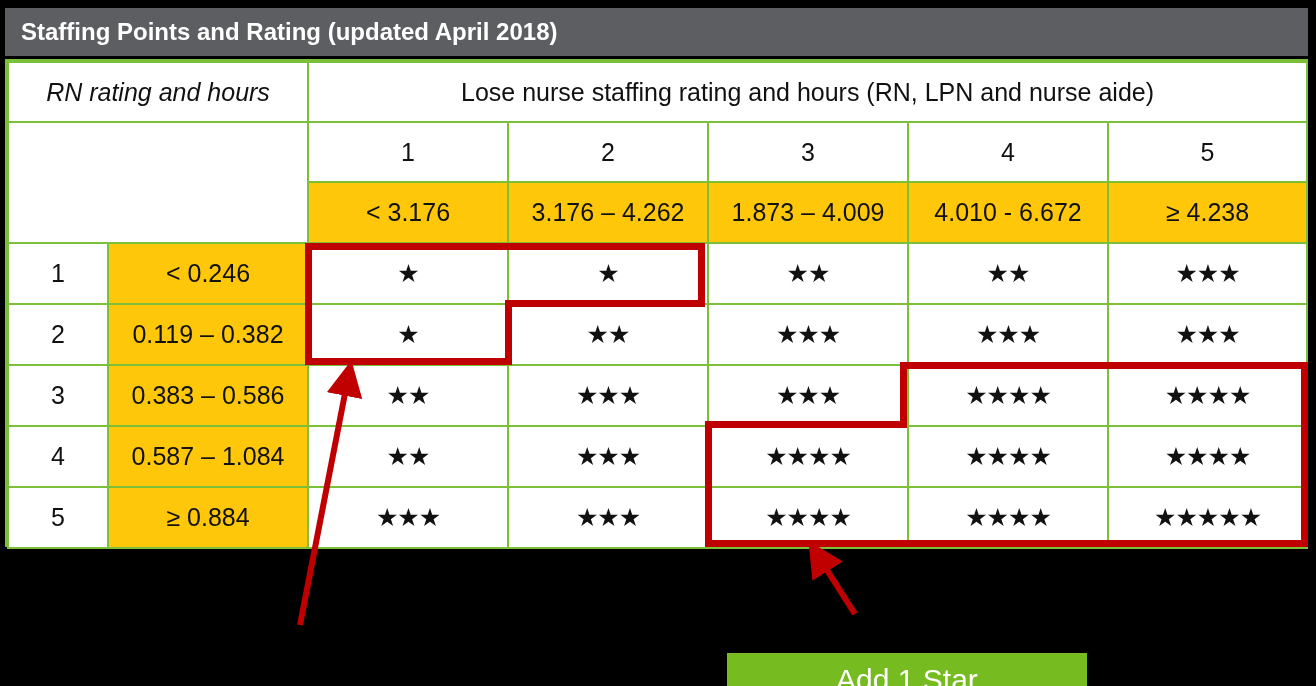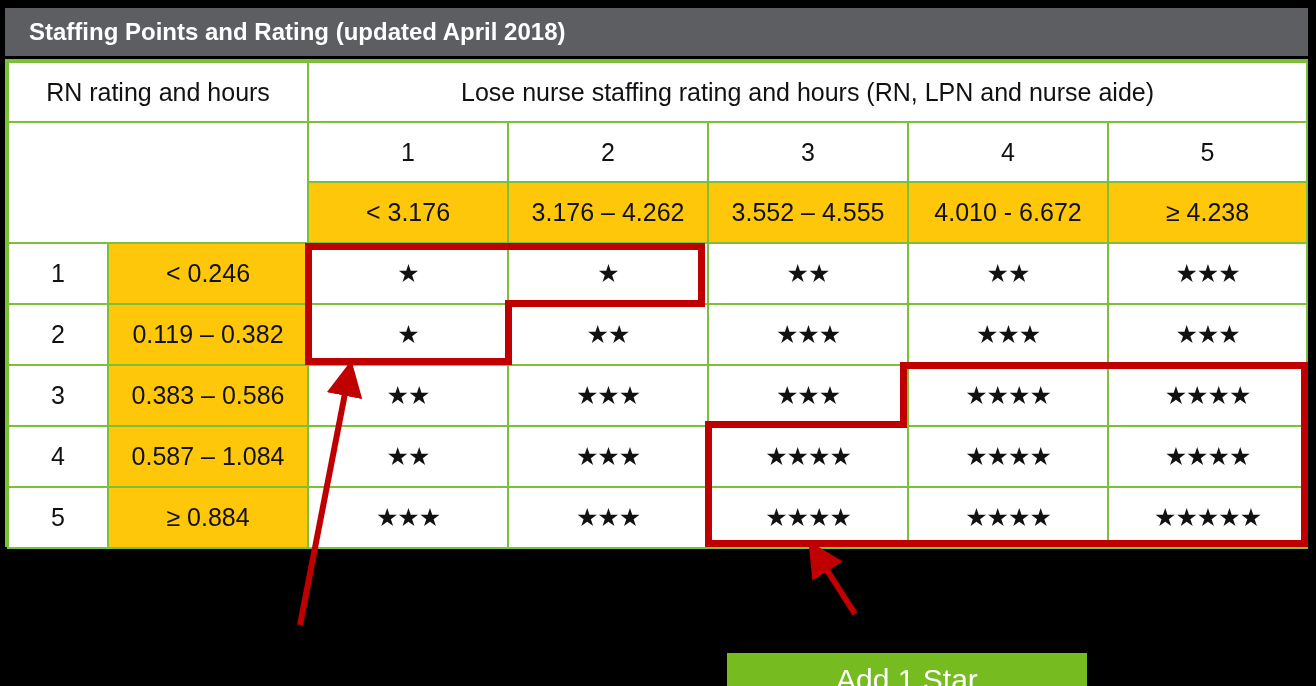"Staffing Points and Rating (updated" .title-bar { padding-left: 24px -> 16px }
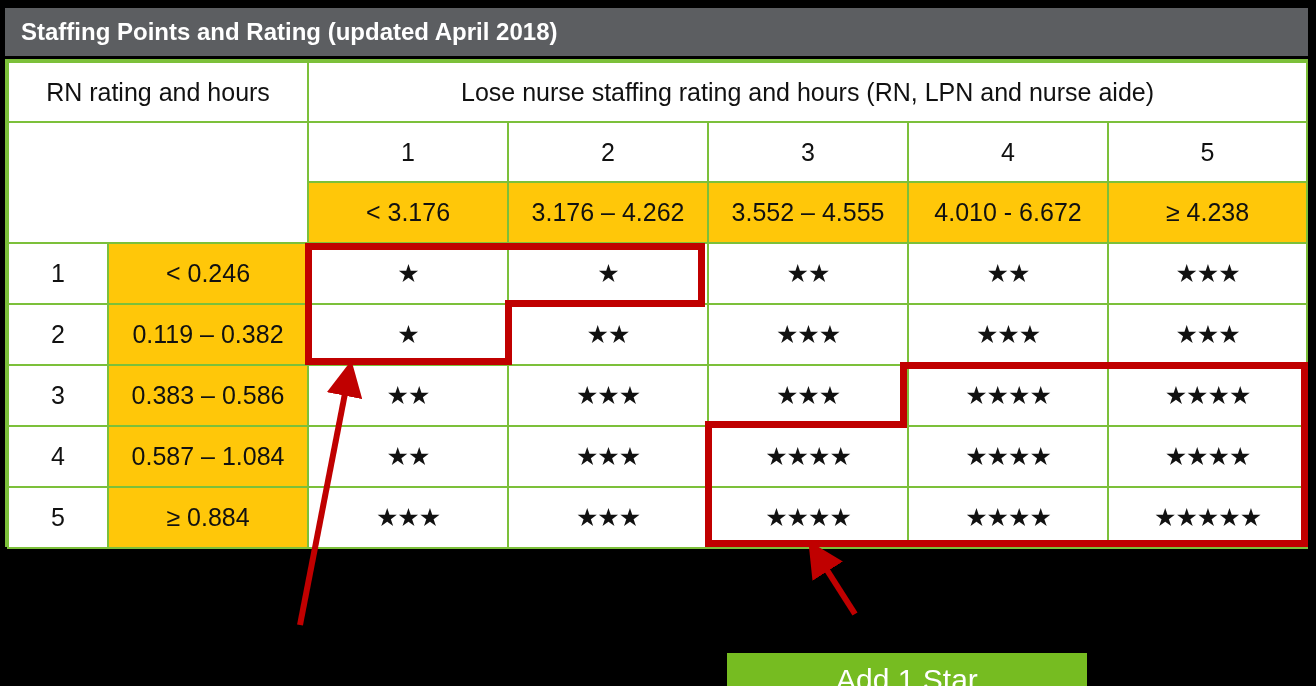"RN rating and hours" .hdr-left { font-style: none -> italic }
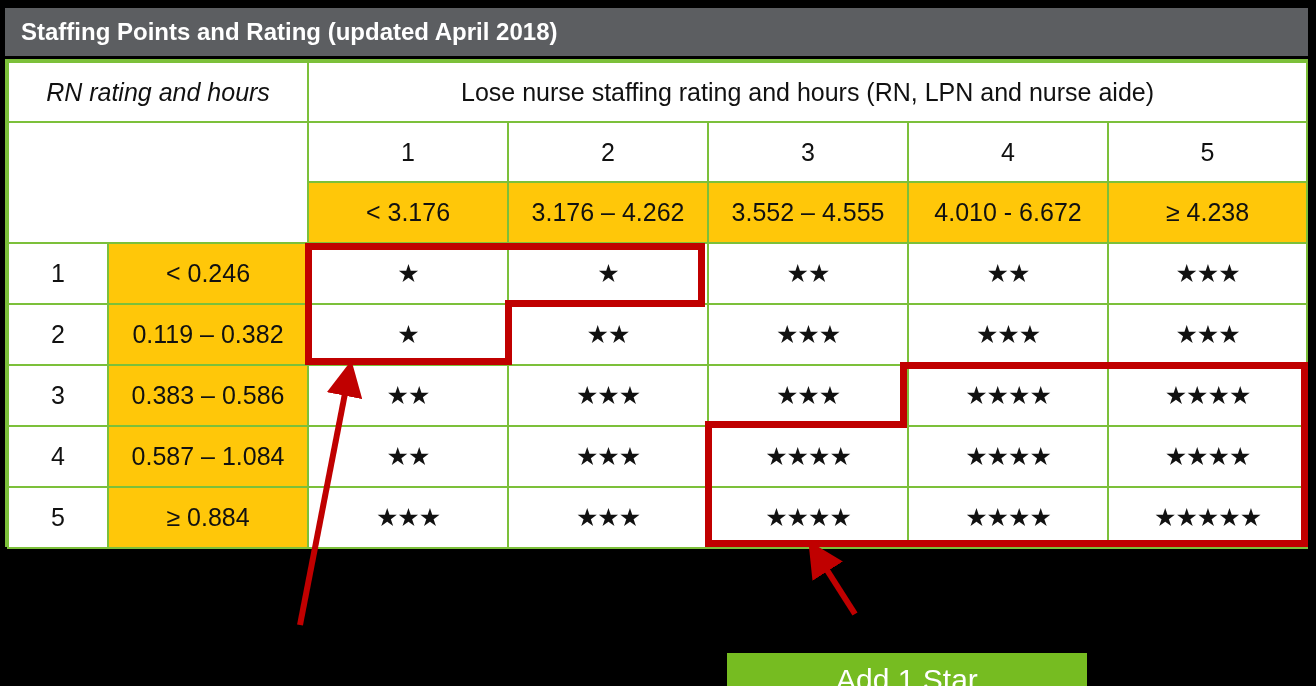"3.552 – 4.555" td.yellow { text: 3.552 – 4.555 -> 1.873 – 4.009 }
